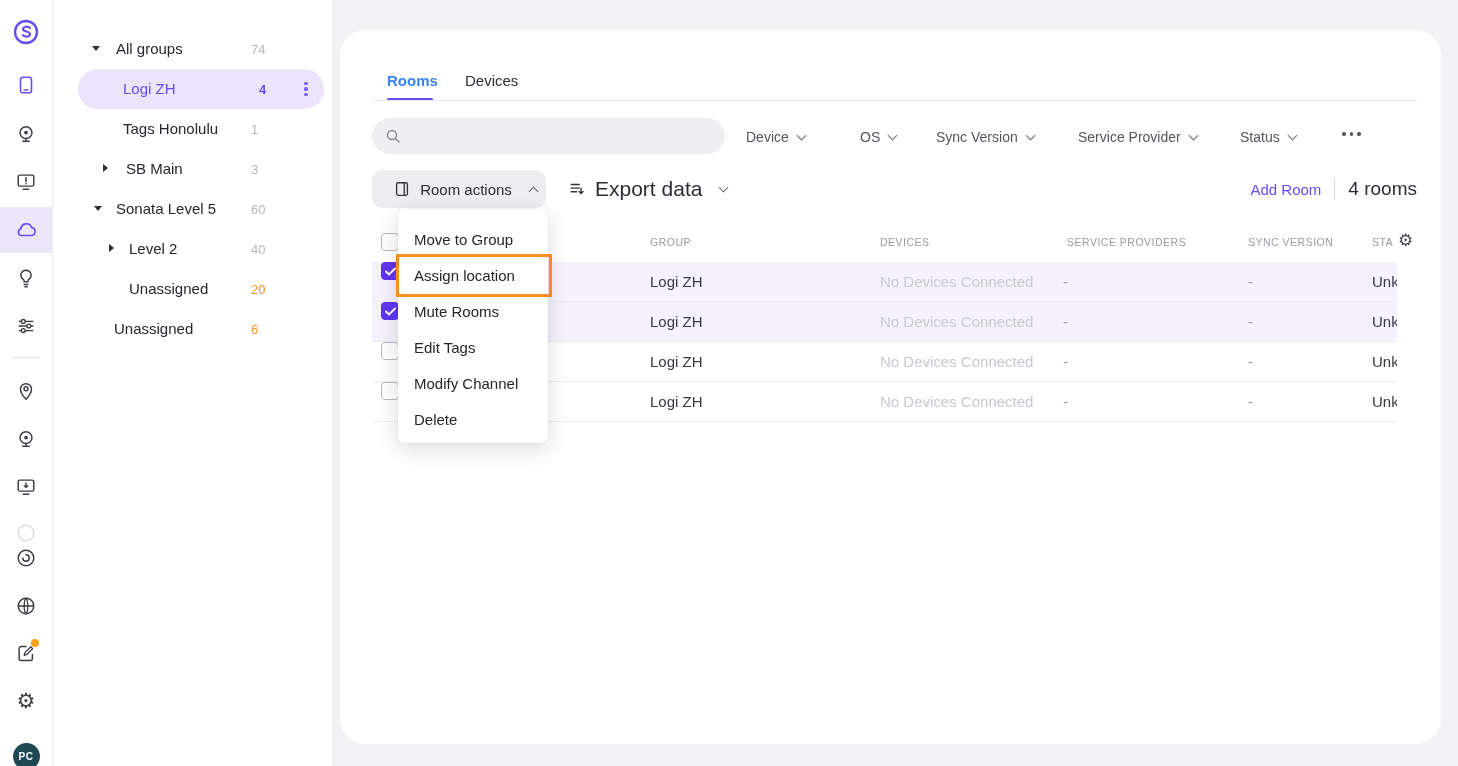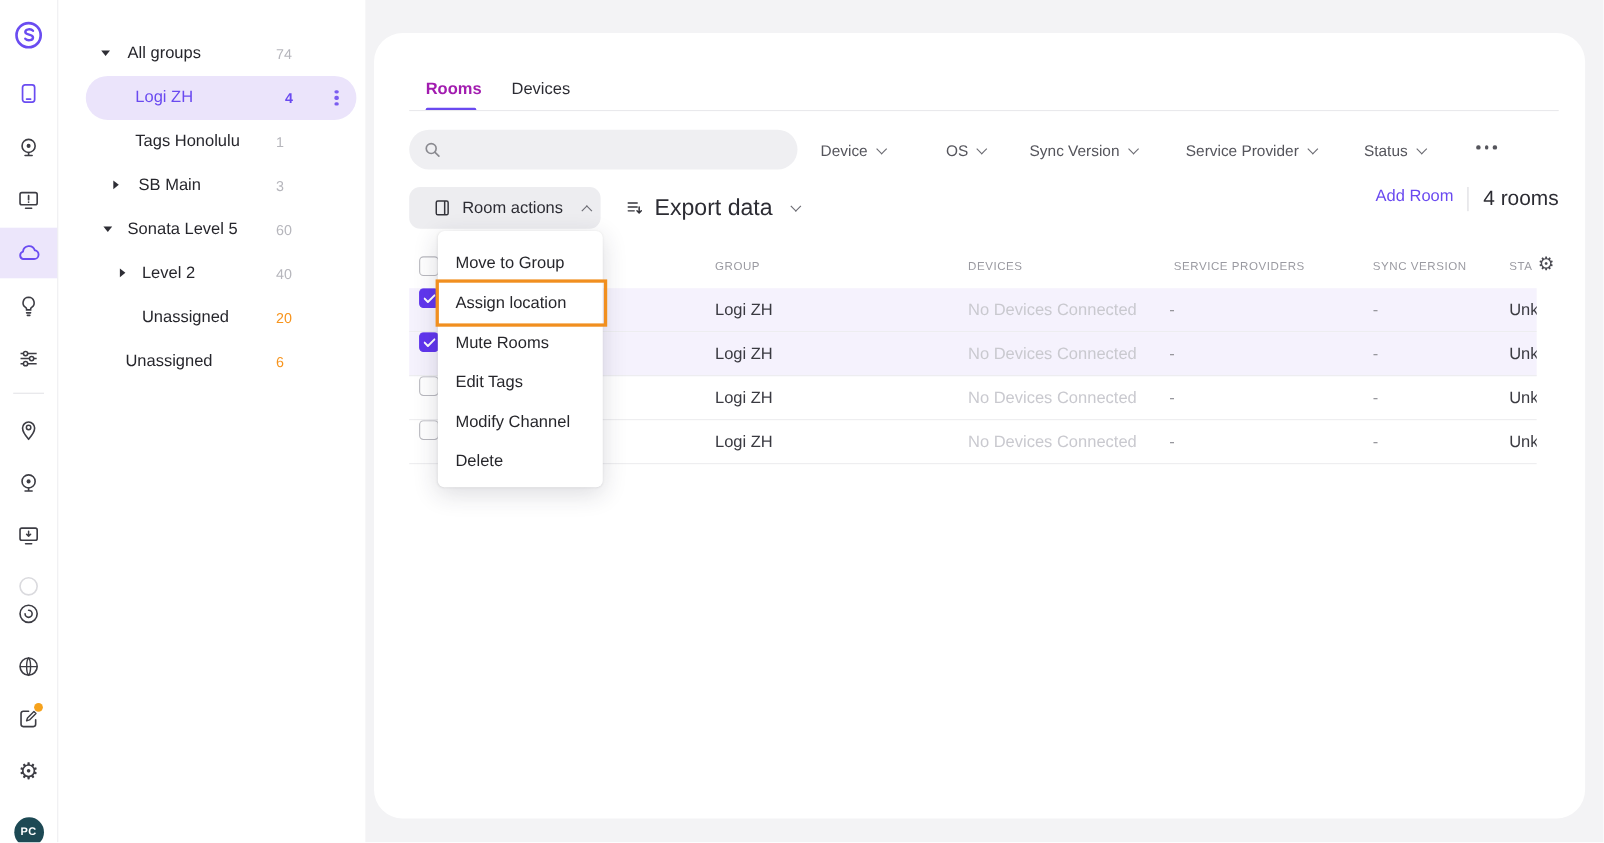"Rooms" .tab.active { color: #a21caf -> #3b82f6 }
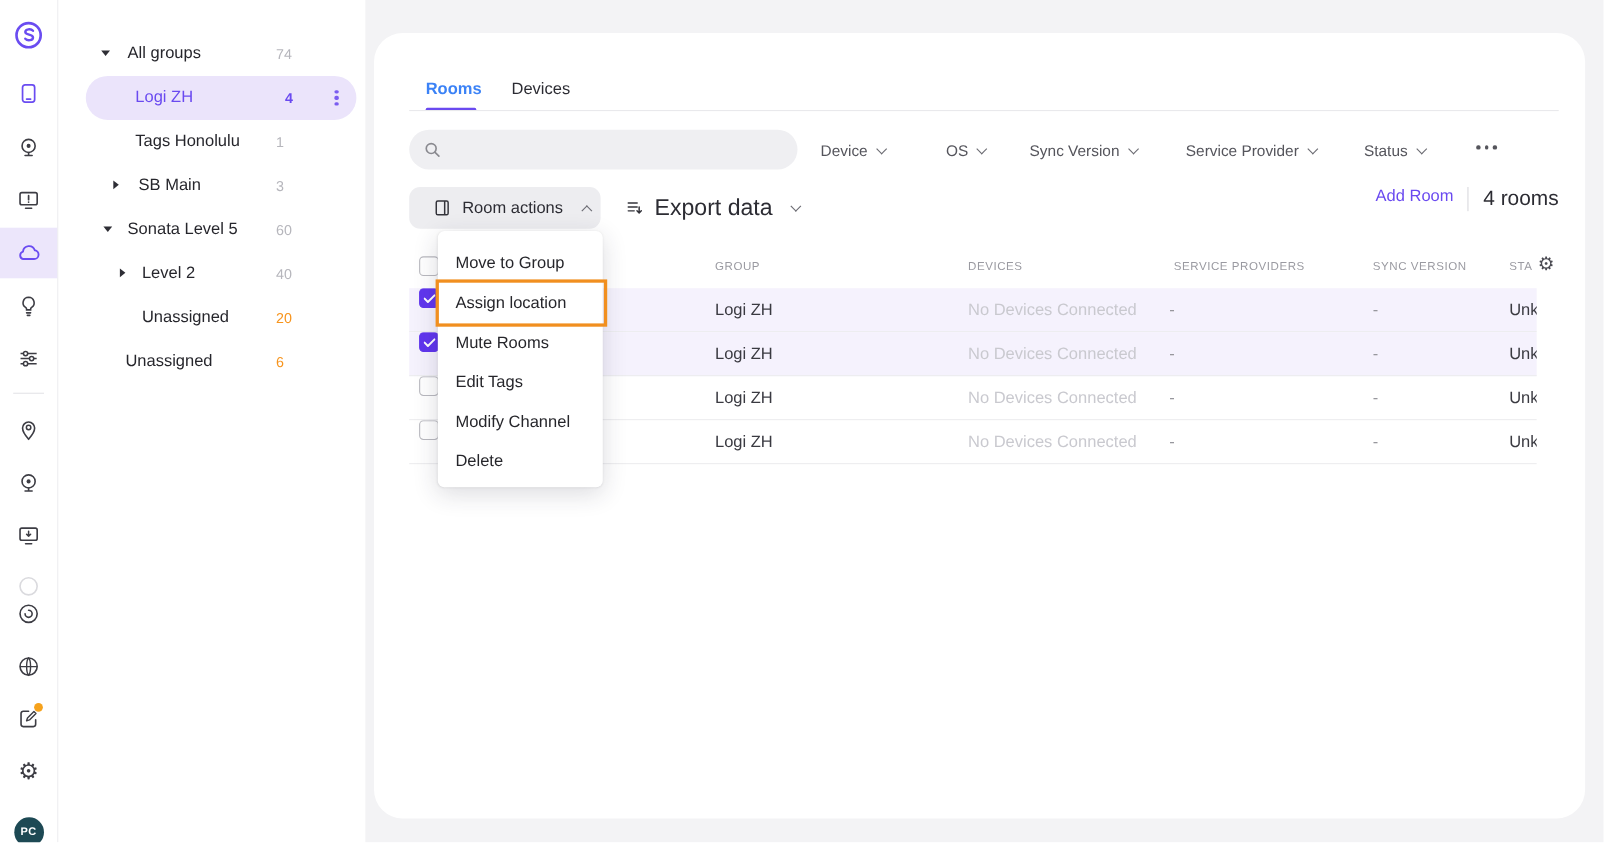"Add Room" .right-actions { align-items: none -> center }
